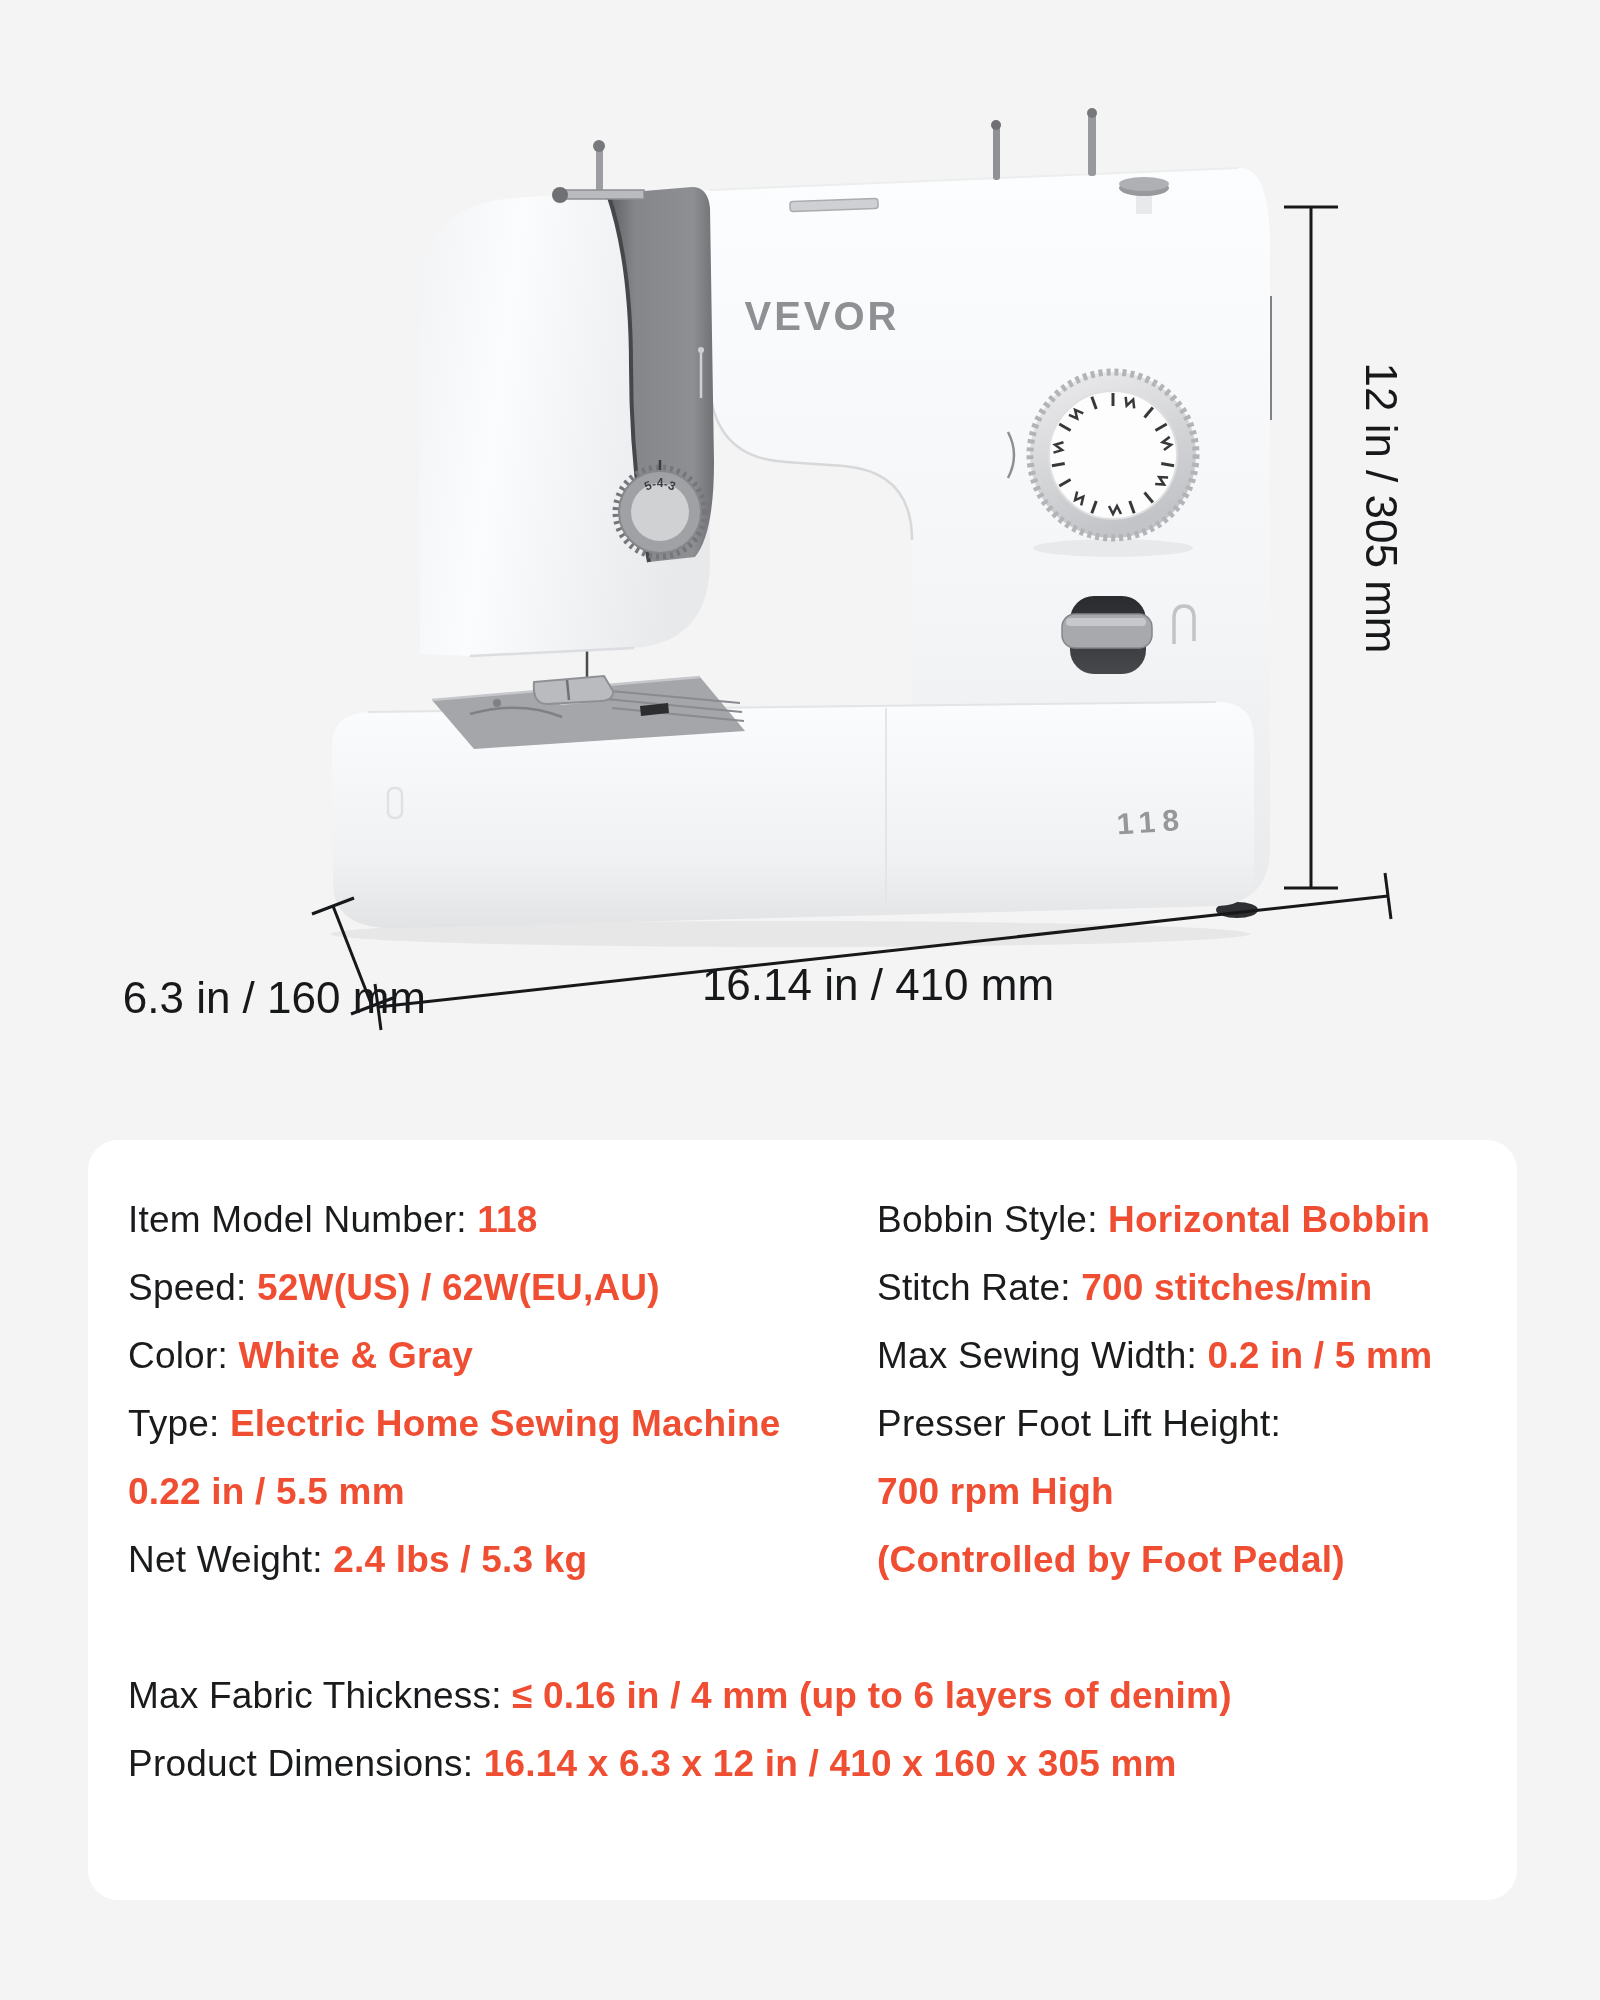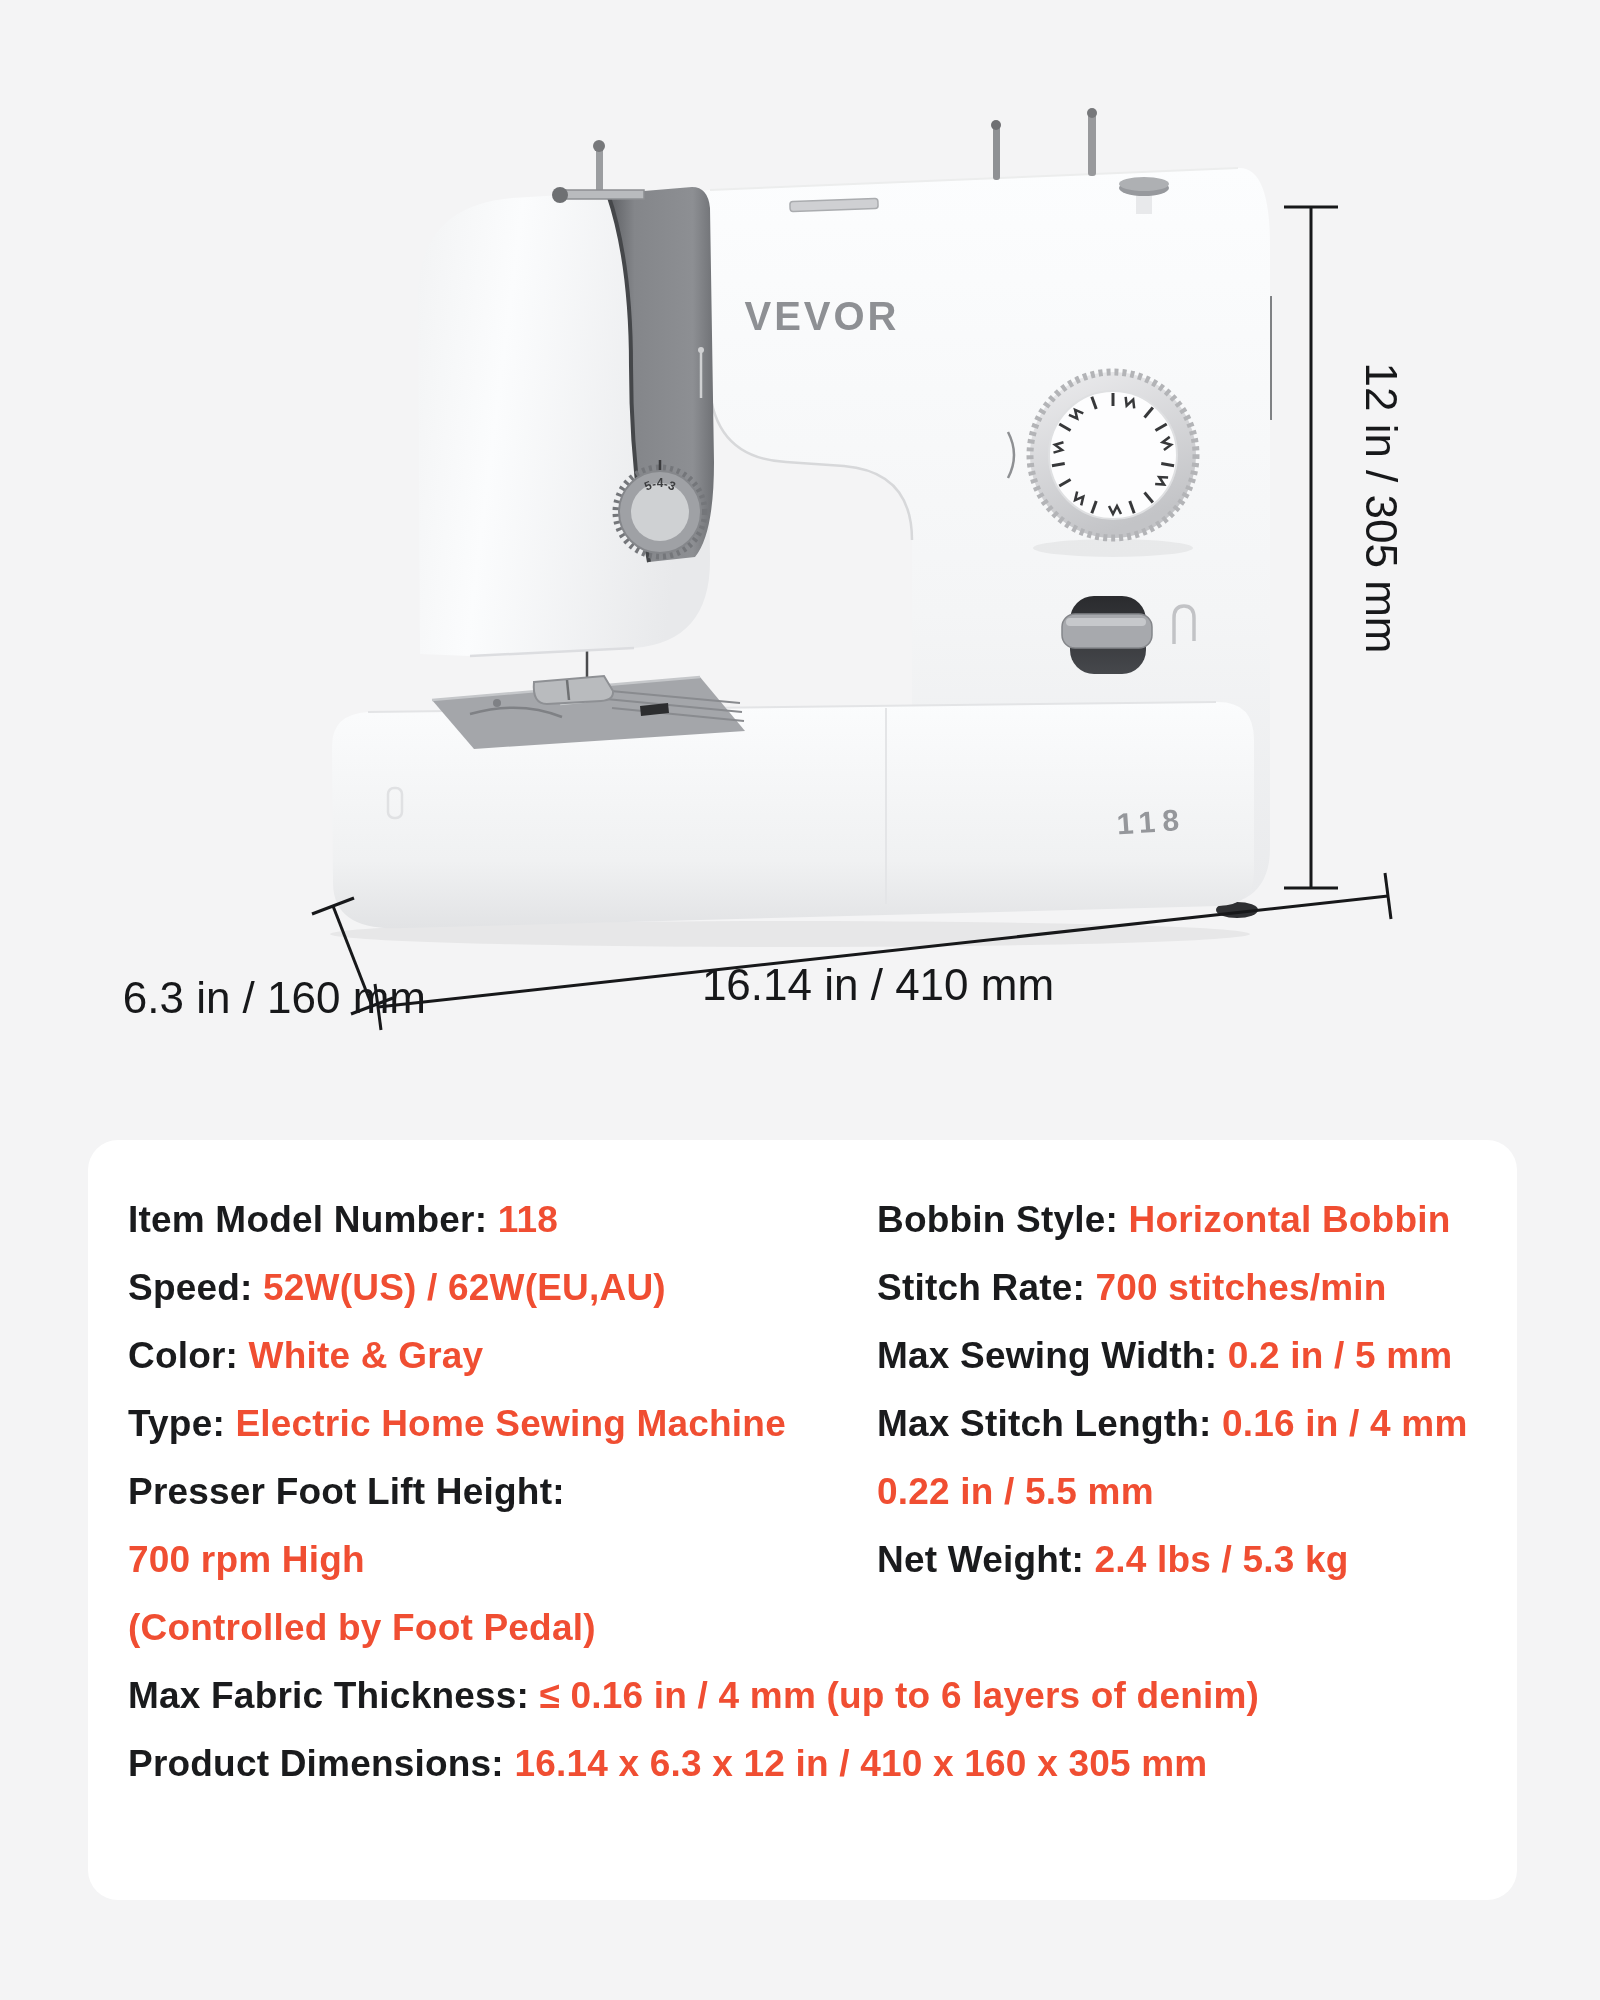"Item Model Number:" .lbl { font-weight: 700 -> 400 }
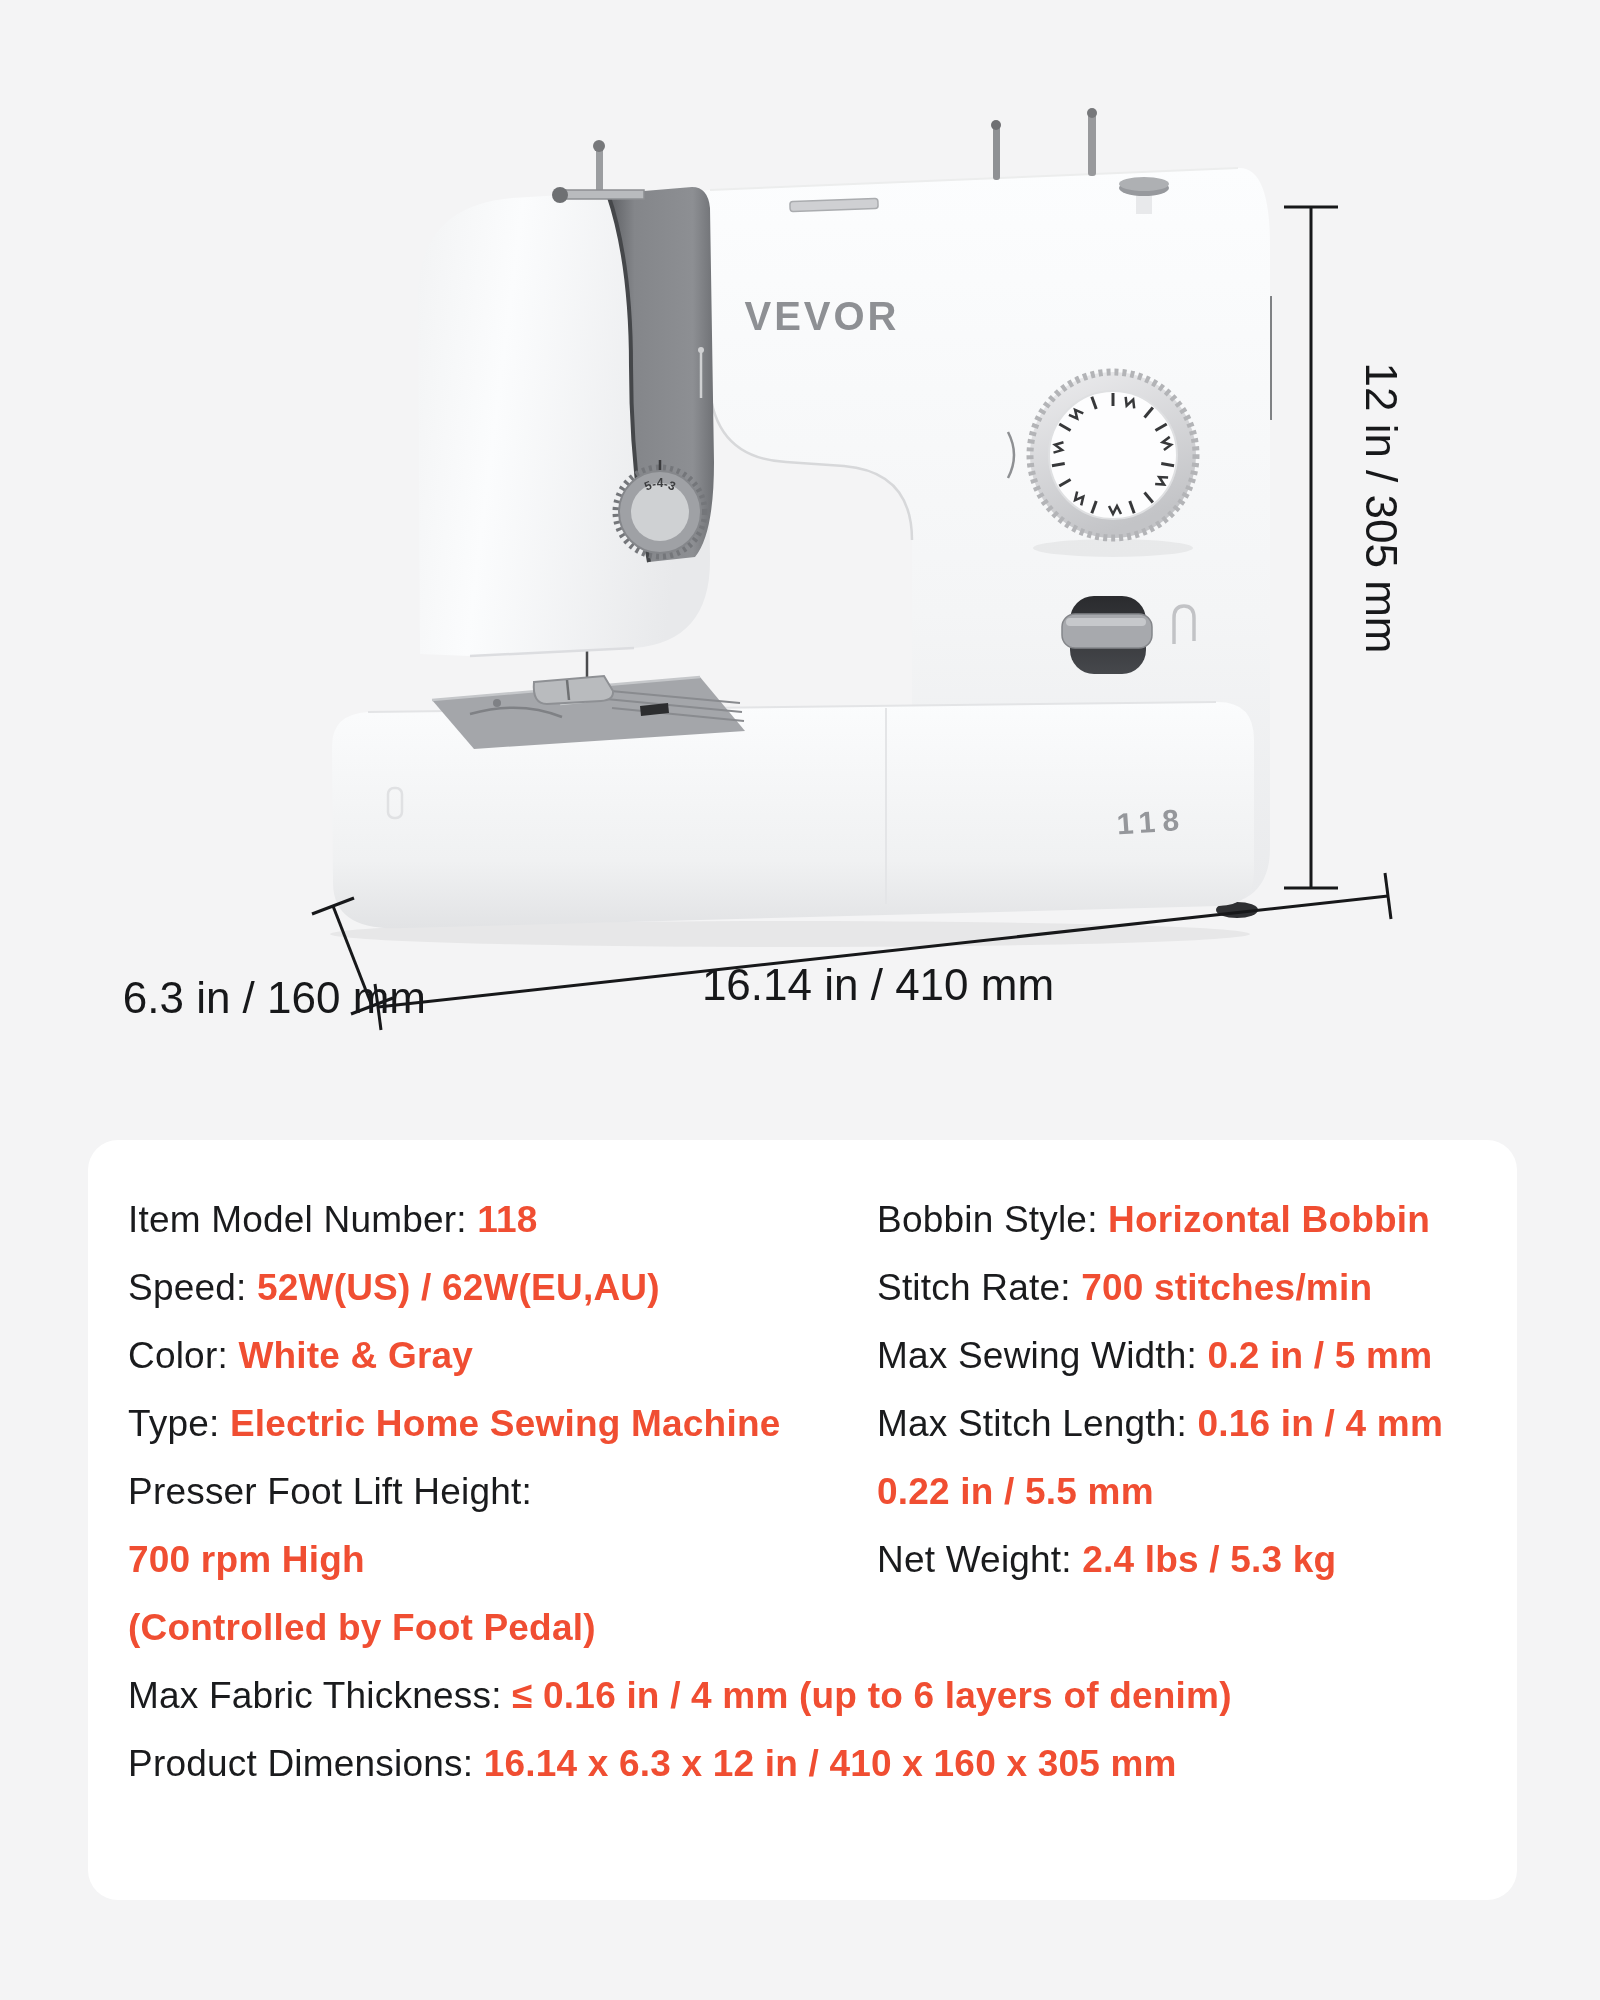"Max Stitch Length: 0.16 in" div.spec-row { html: <div><span>Max Stitch Length: </span><span>0.16 in / 4 mm</span></div> -> none }
